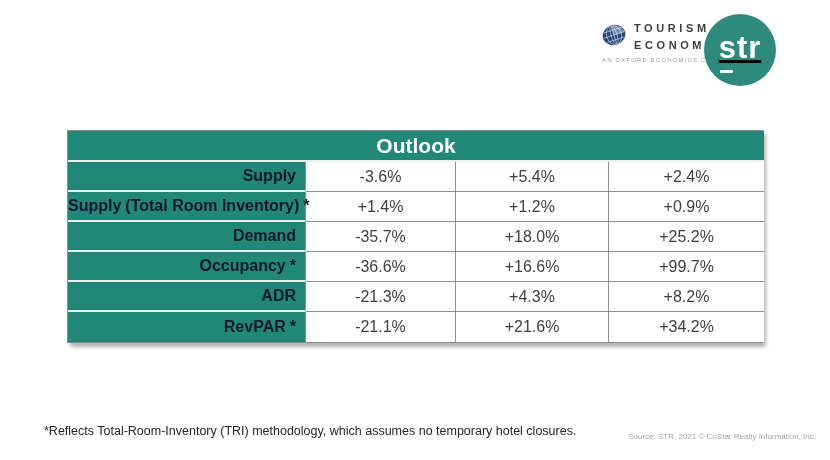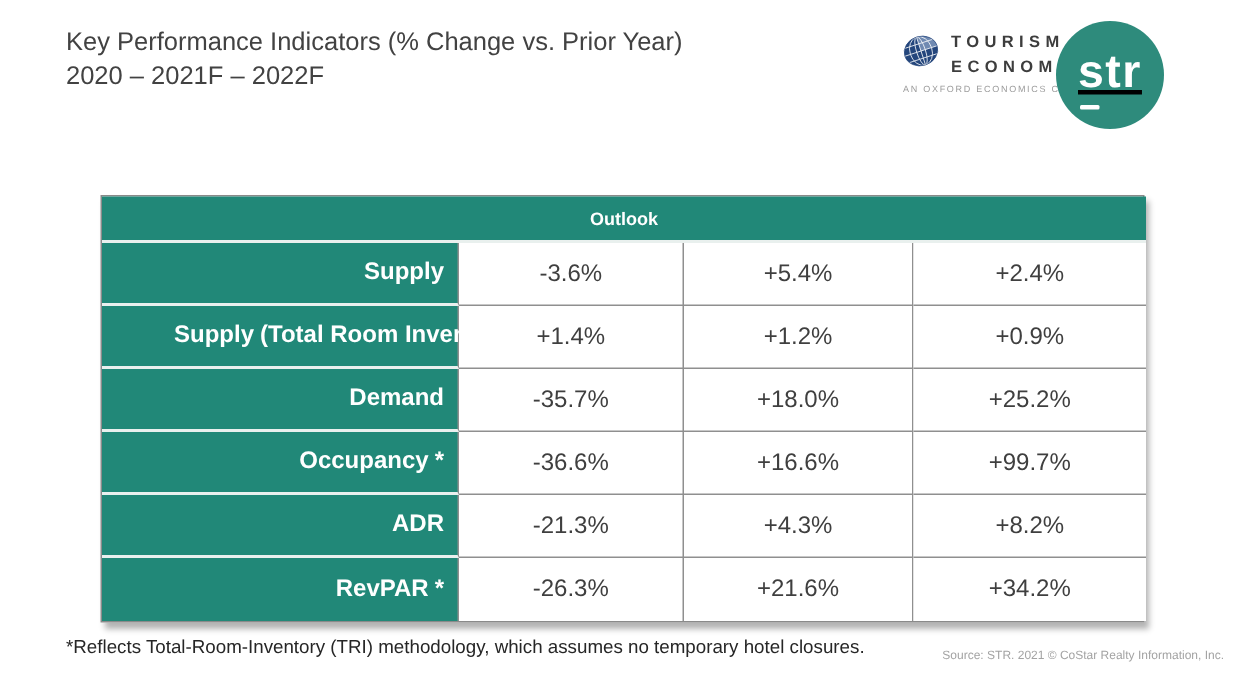"Key Performance Indicators (% Change" div.slide-subtitle { html: <div> <div>Key Performance Indicators (% Change vs. Prior Year)</div> <div>2020 – 2021F – 2022F</div> </div> -> none }
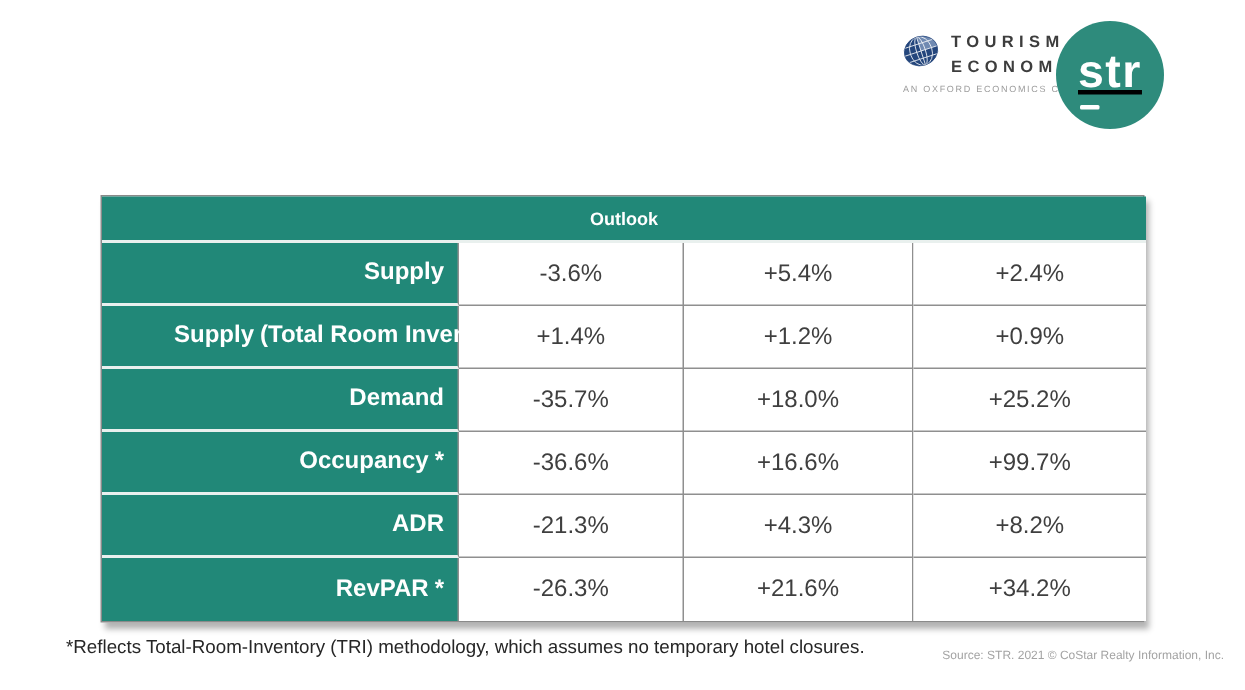"Outlook" .outlook-cell { font-size: 12px -> 21px }
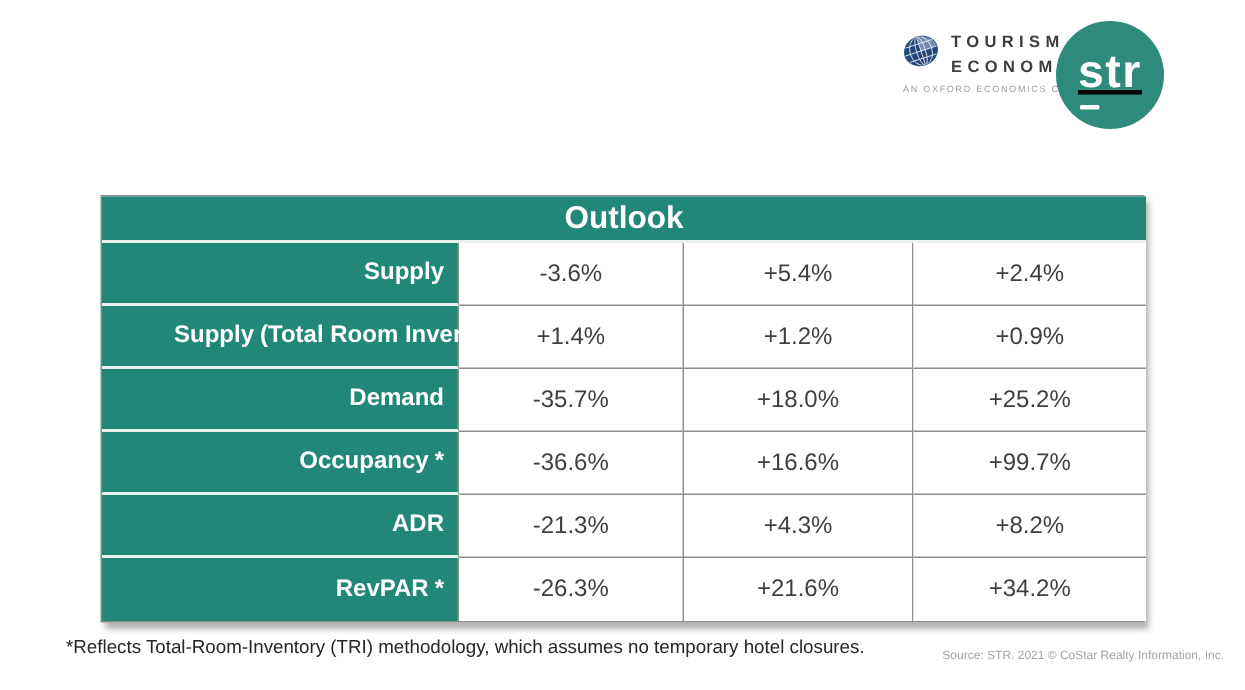"Supply" .metric-cell { color: #ffffff -> #0f172a; padding-left: 48px -> none }
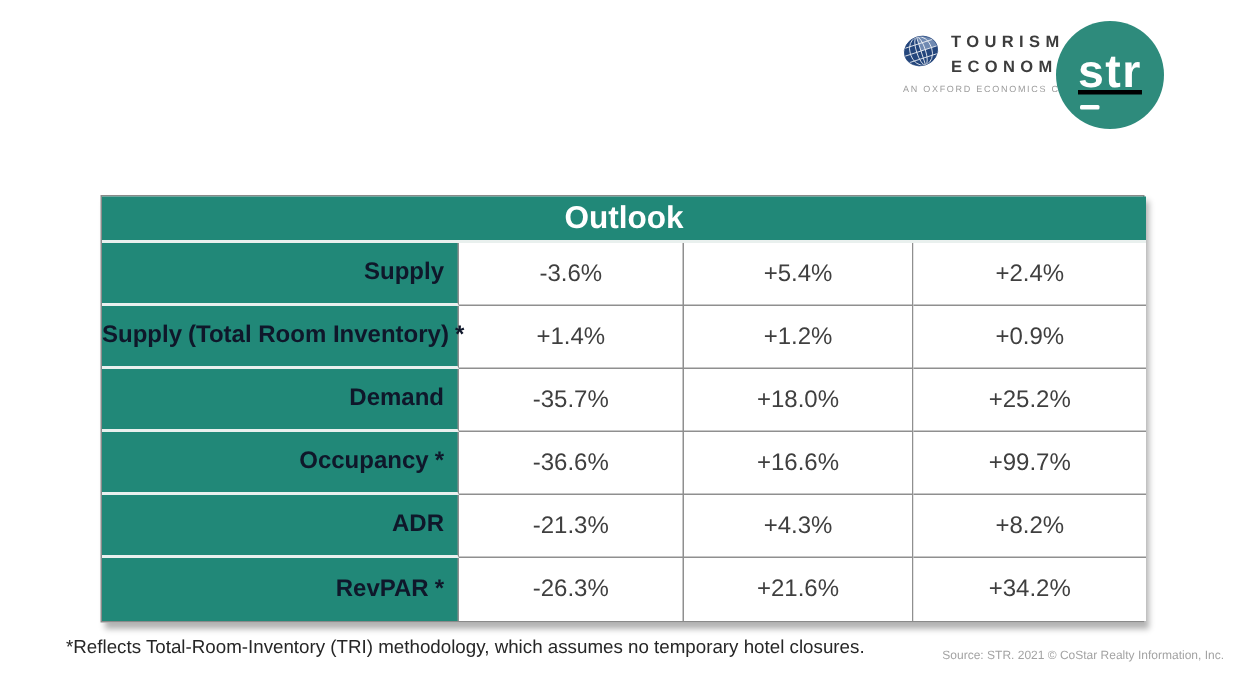"-3.6%" .value-cell { height: 42px -> 30px }
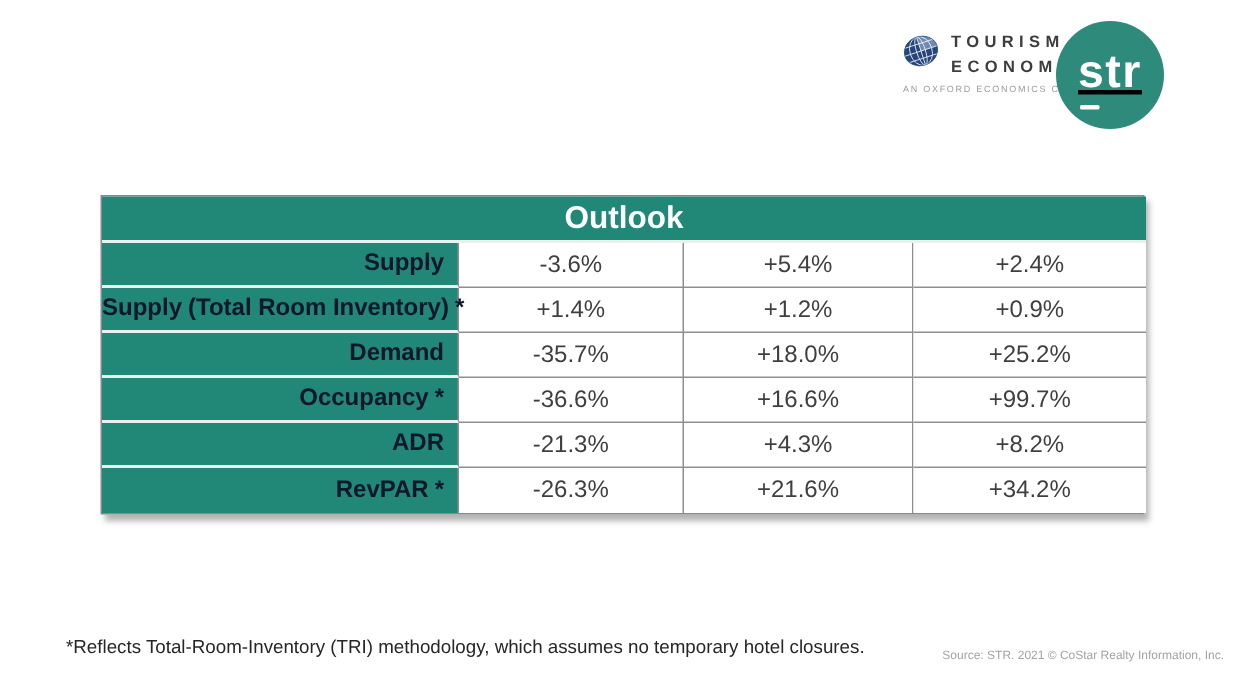"-26.3%" td.value-cell { text: -26.3% -> -21.1% }
